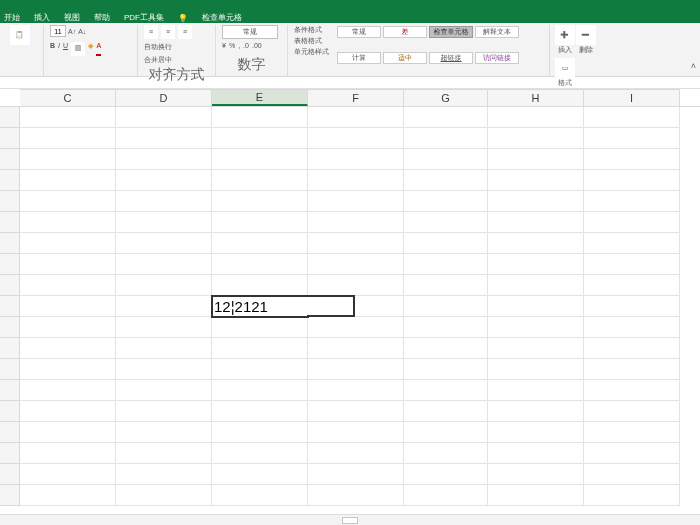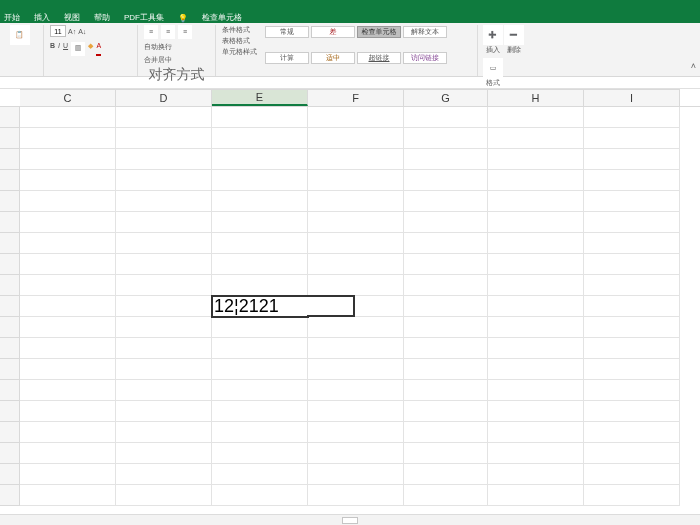"数字" div.group { html: none -> <div> <div> <div>常规</div> <span>¥</span> <span>%</span> <span>,</span> <span>.0</span> <span>.00</span> </div> <div>数字</div> </div> }
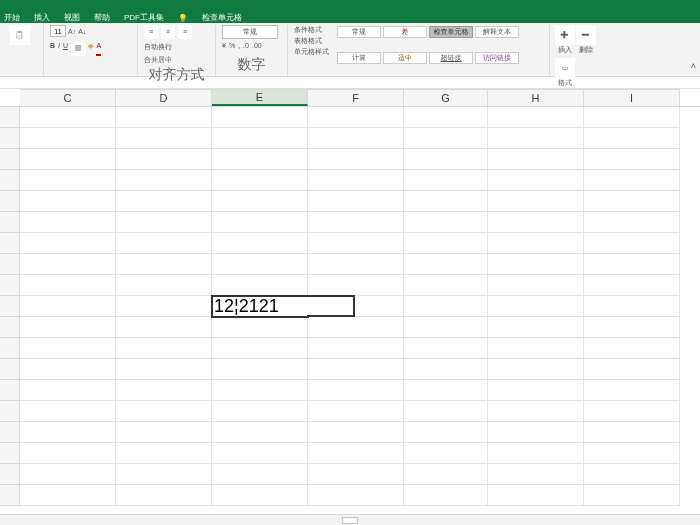"12¦2121" .cell.editing input { font-size: 18px -> 15px }
